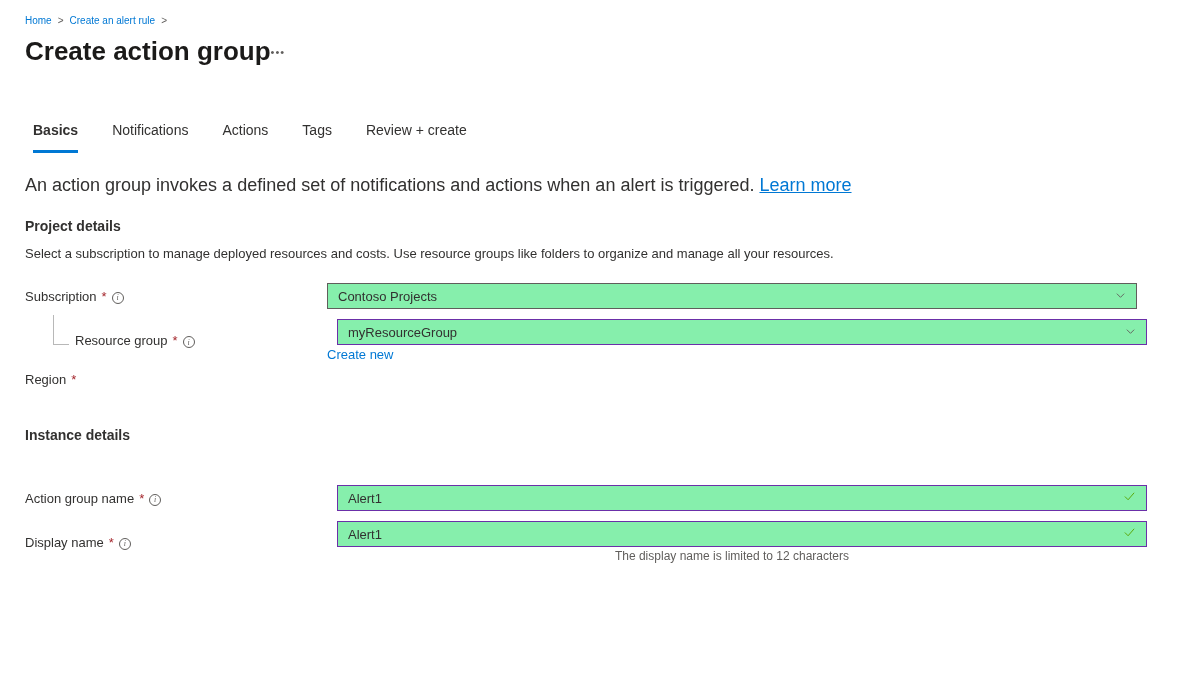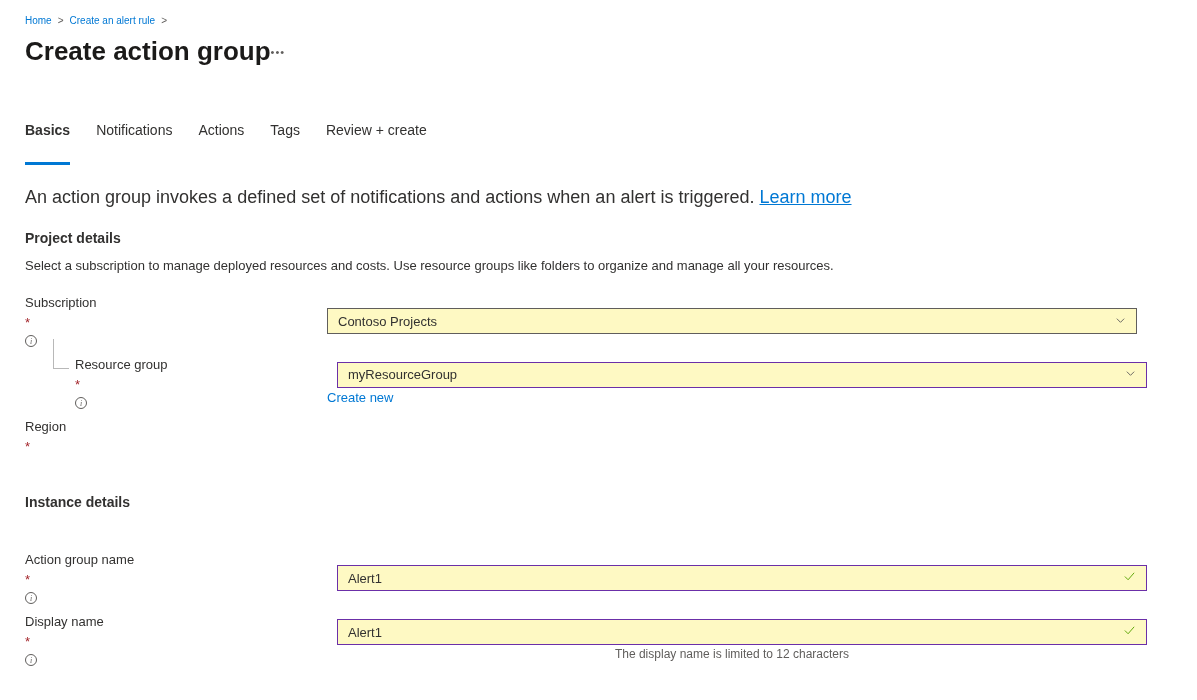"Basics" .tab { margin-left: none -> 8px; padding-bottom: 24px -> 12px }
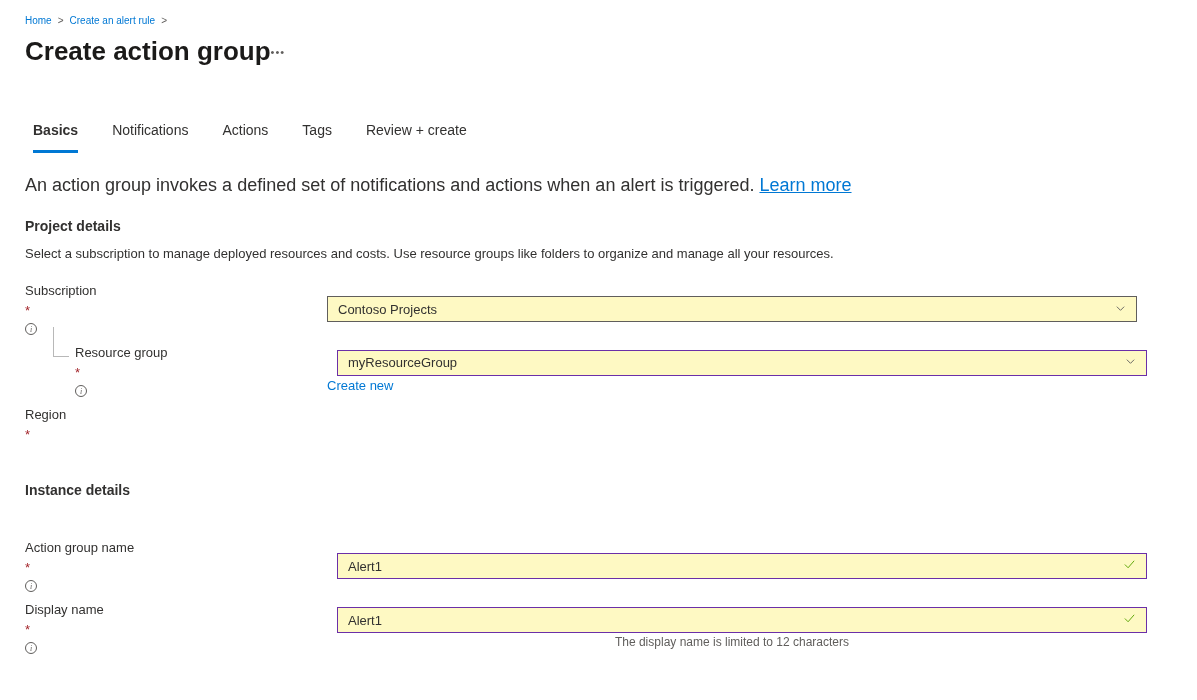"Subscription" .label-cell { align-items: flex-start -> flex-end; flex-direction: column -> none }
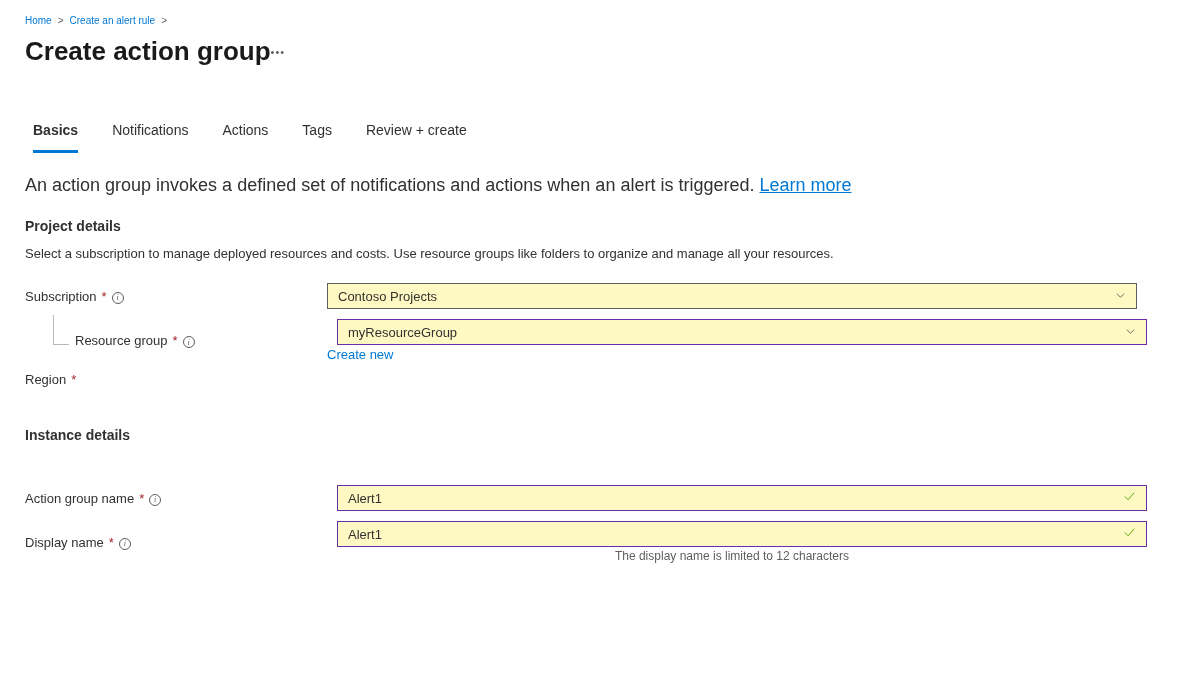"Contoso Projects" .select-box, .text-input { background: #fef9c3 -> #86efac }
